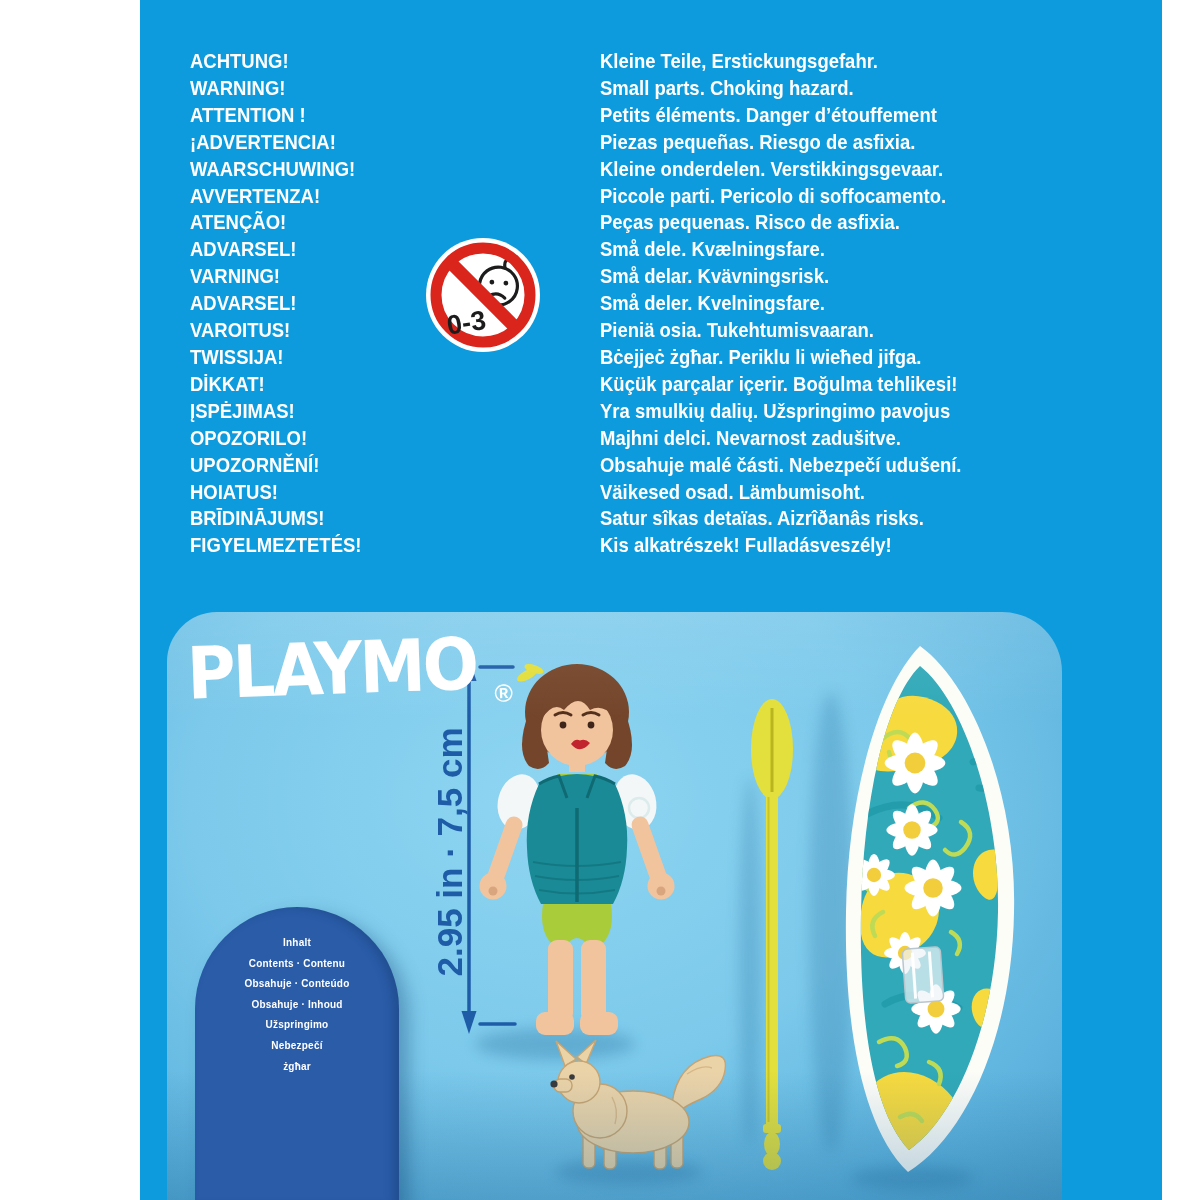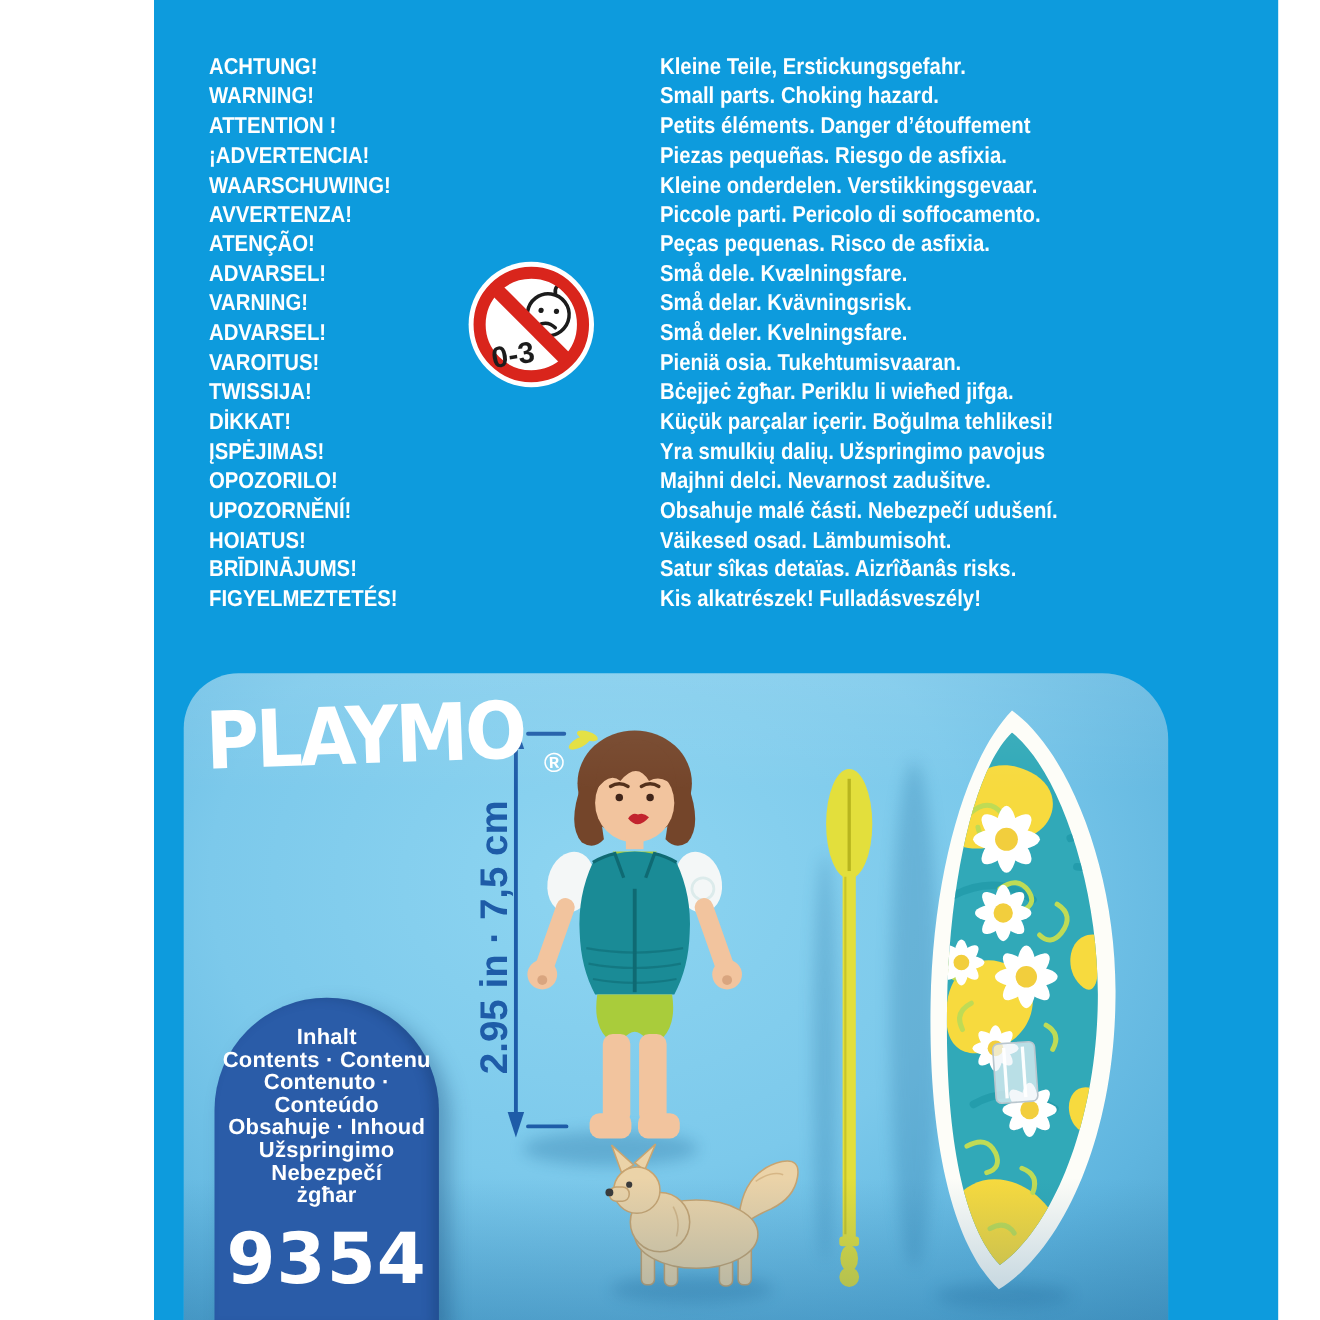"Inhalt" .badge-line { font-size: 20px -> 10px }
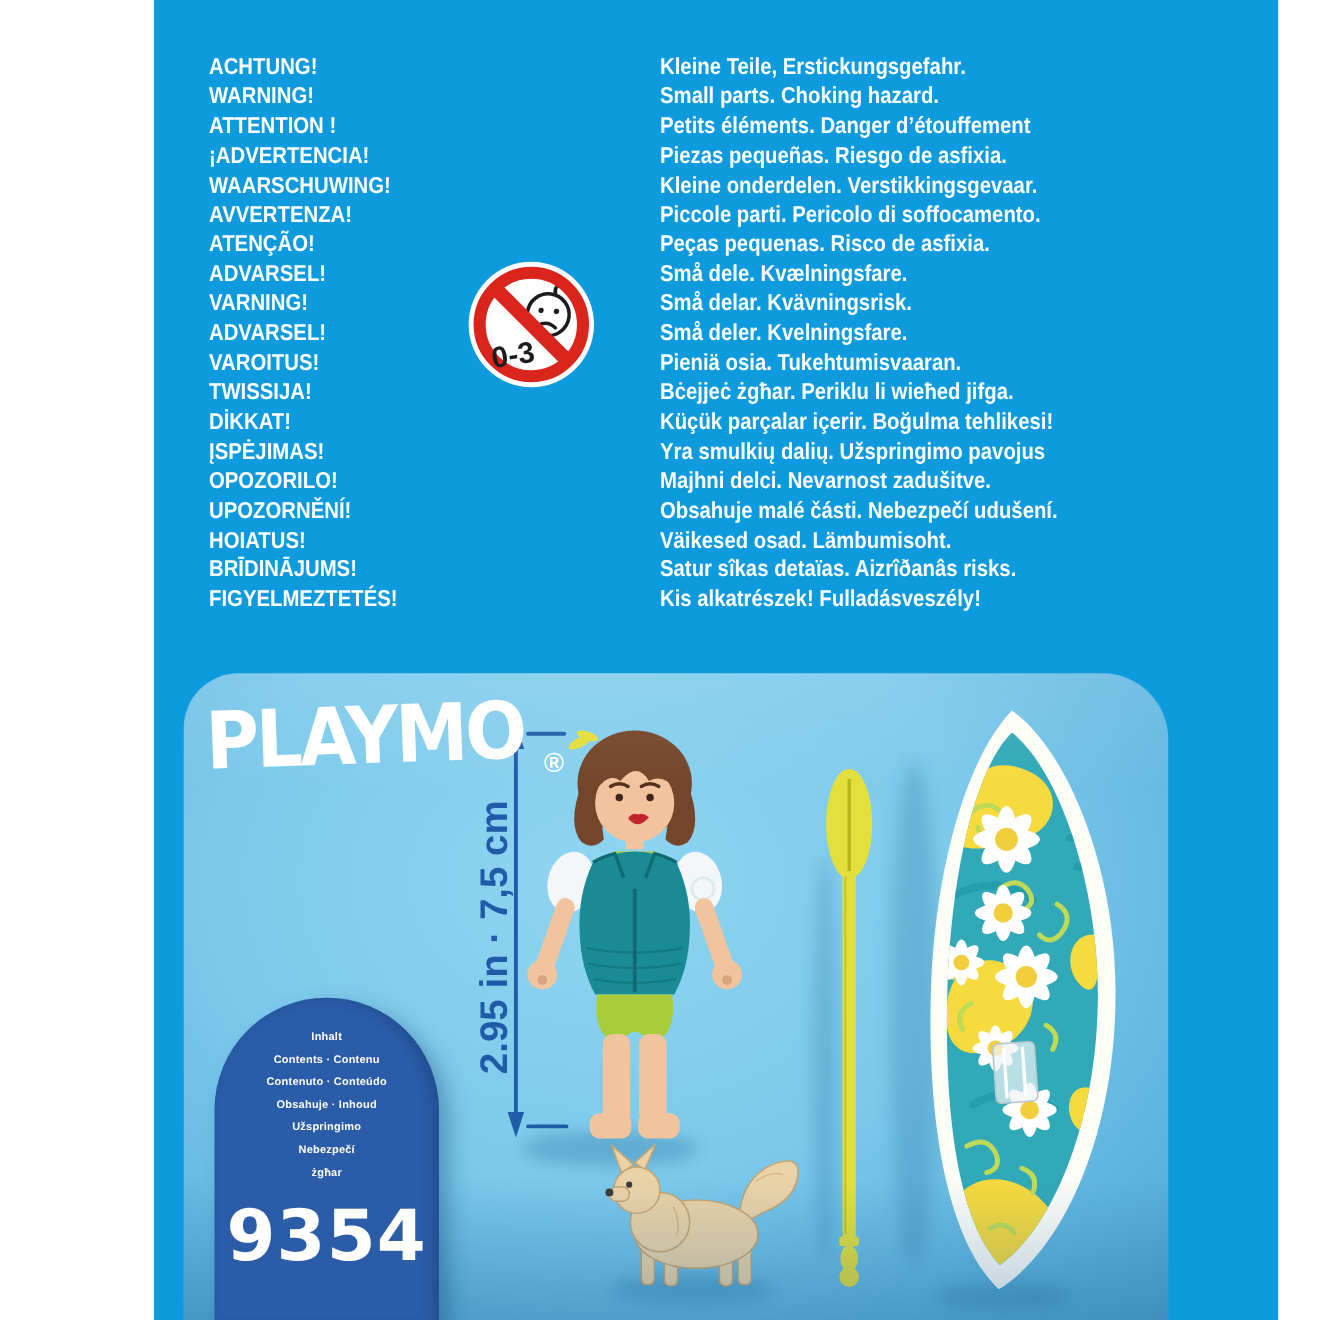"Contenuto · Conteúdo" div.badge-line { text: Contenuto -> Obsahuje }
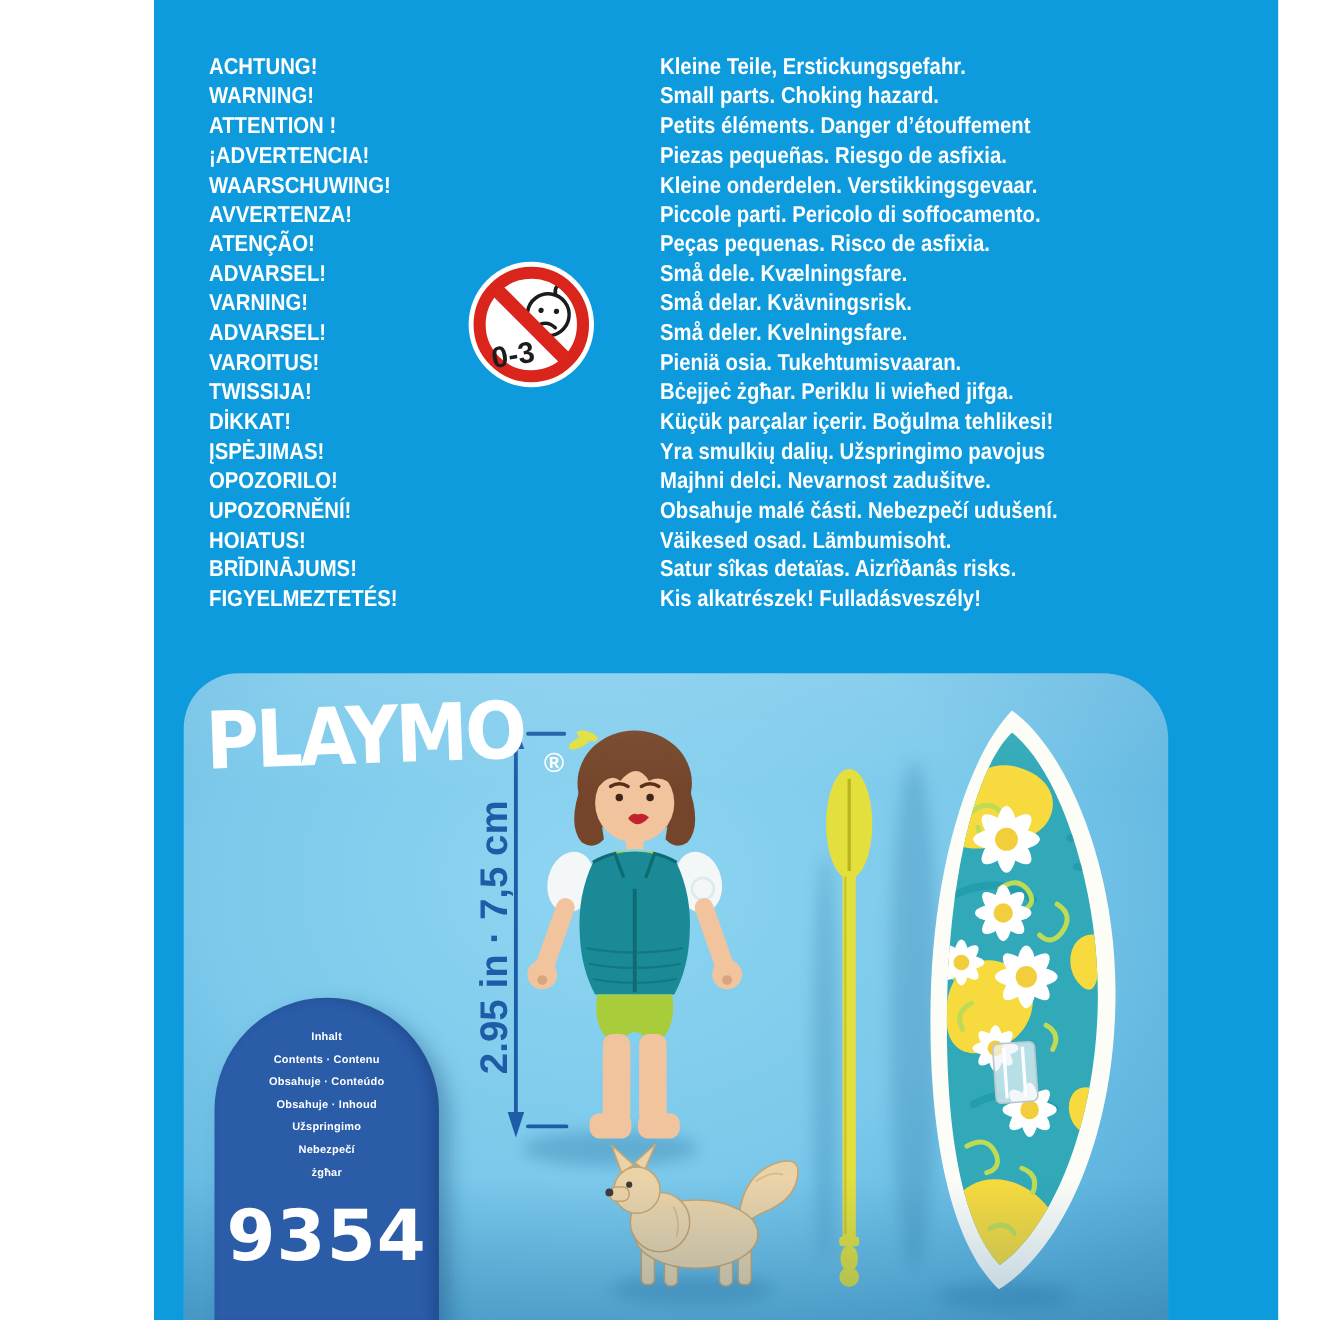"9354" div.badge-number { html: <div>9354</div> -> none }
